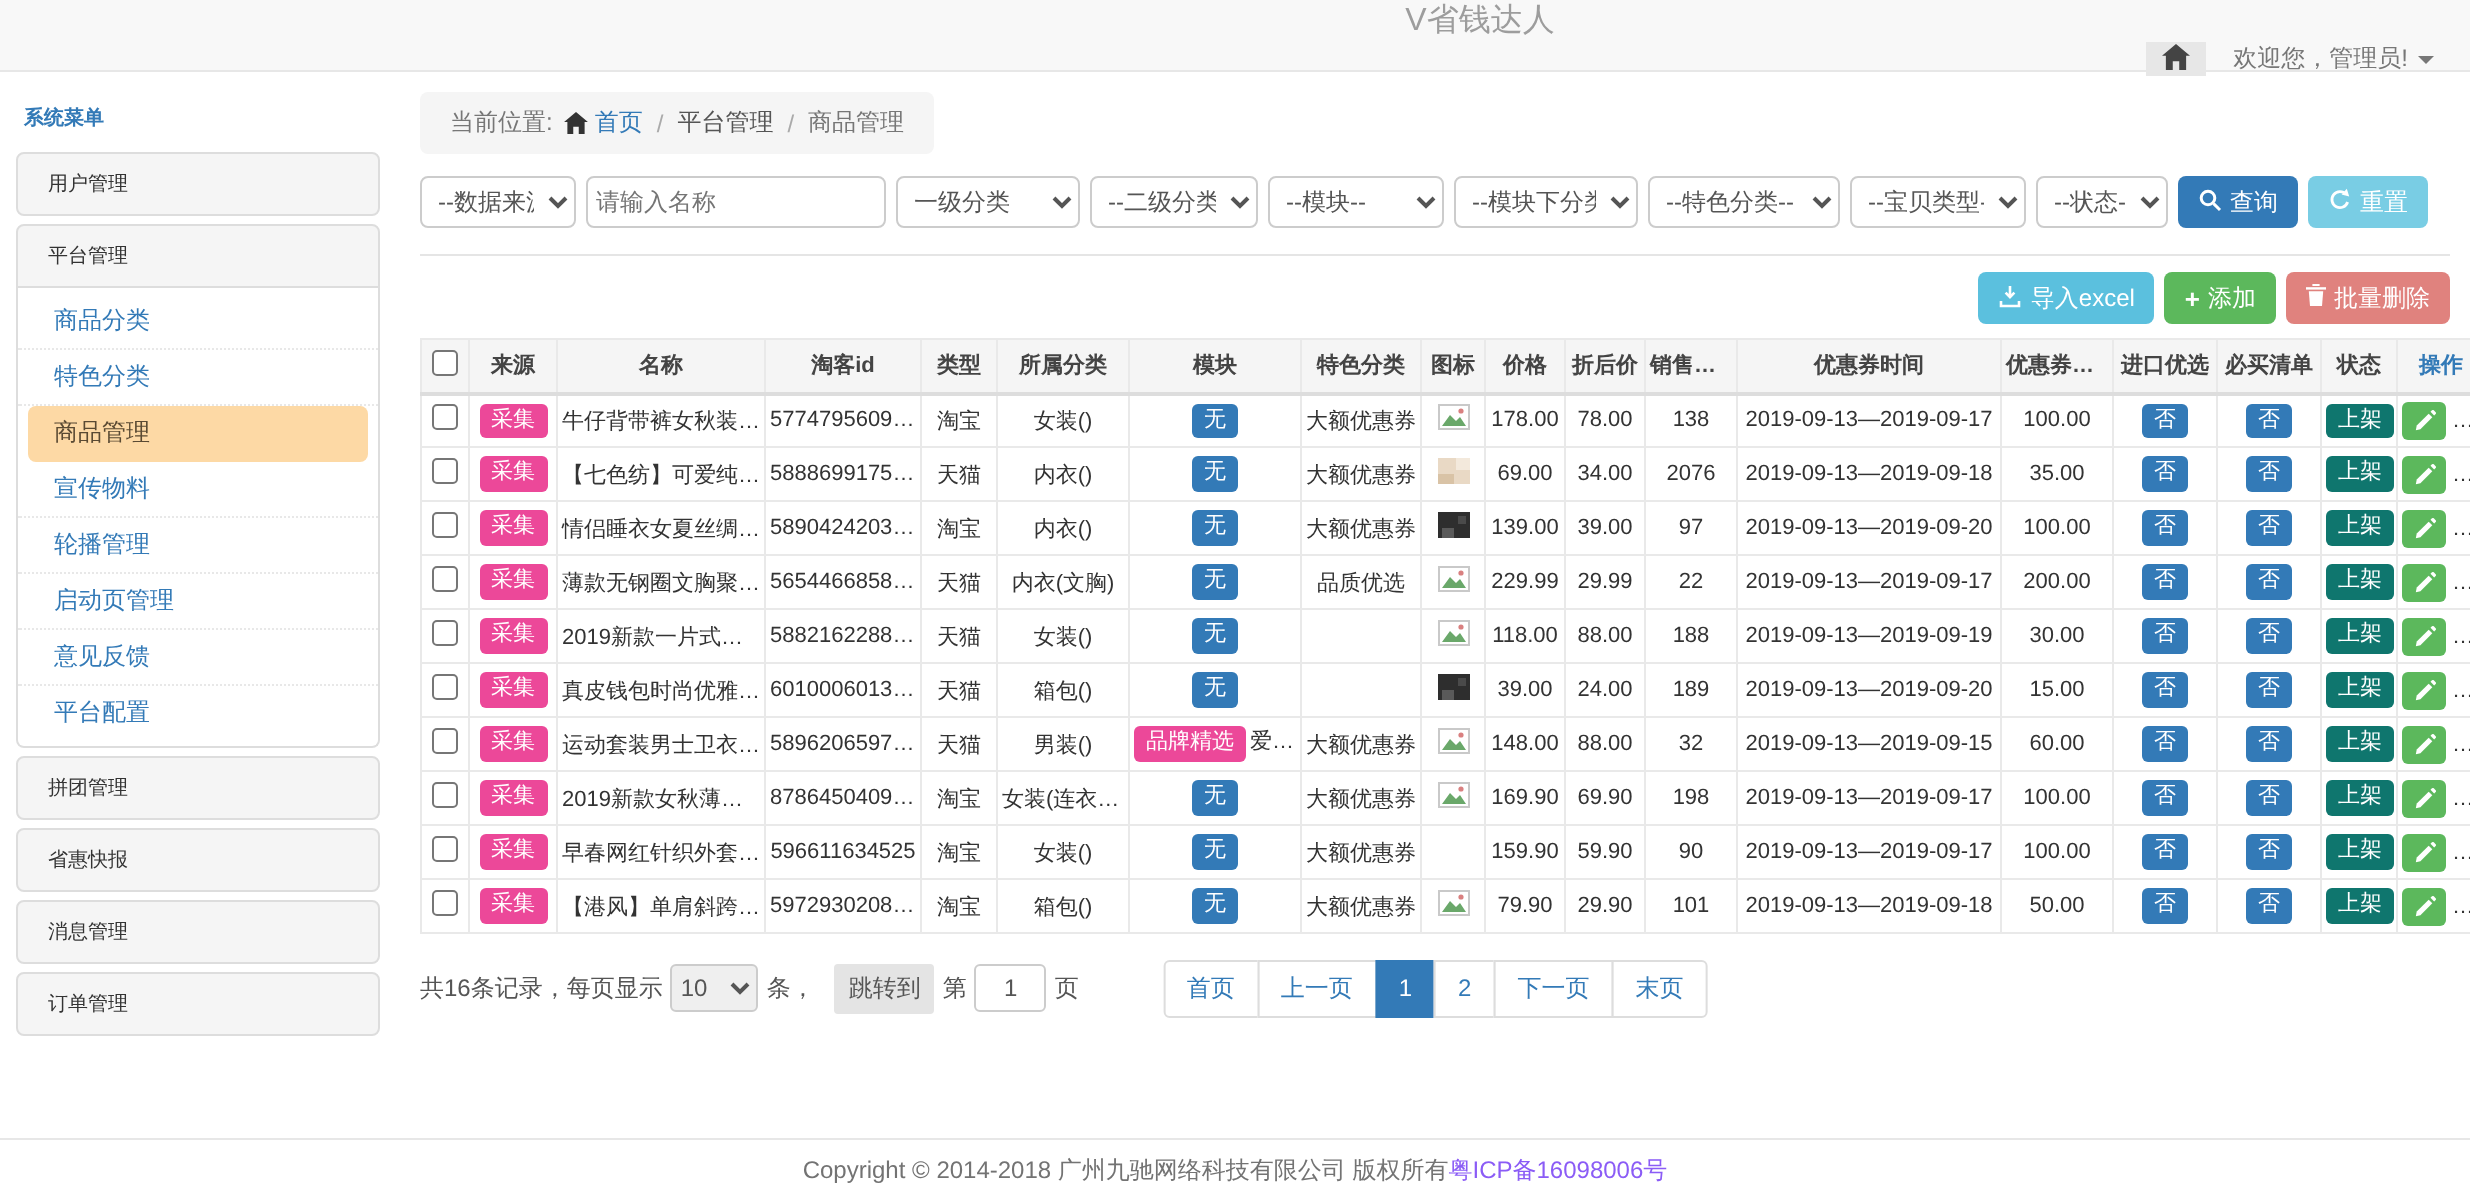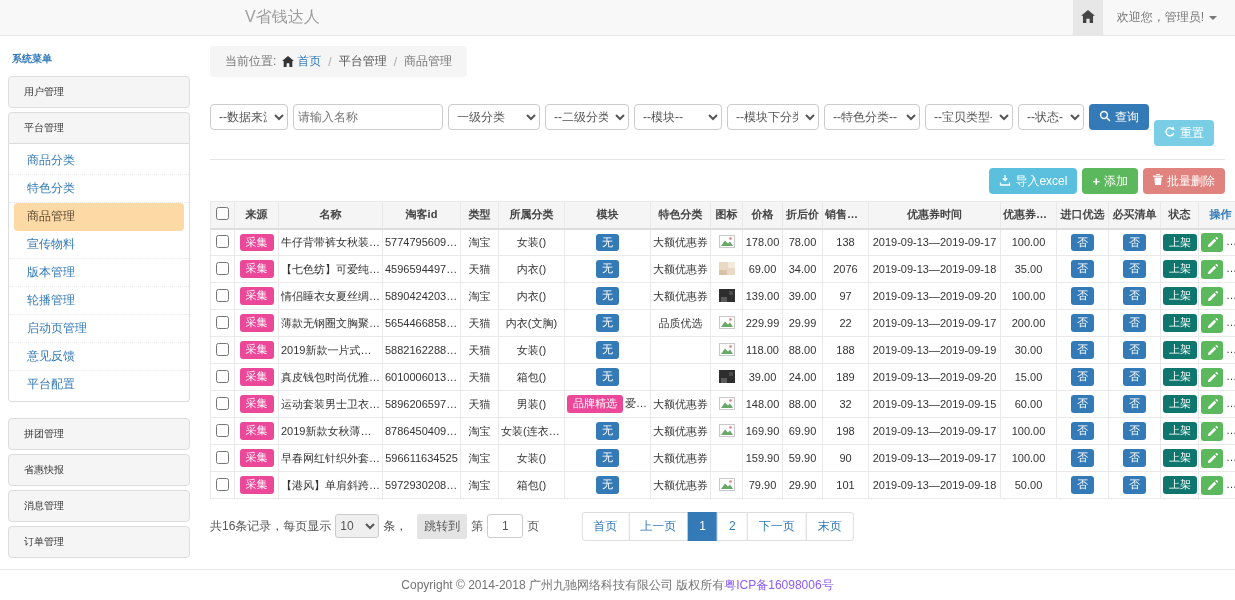"V省钱达人" .topbar { flex-direction: none -> column }
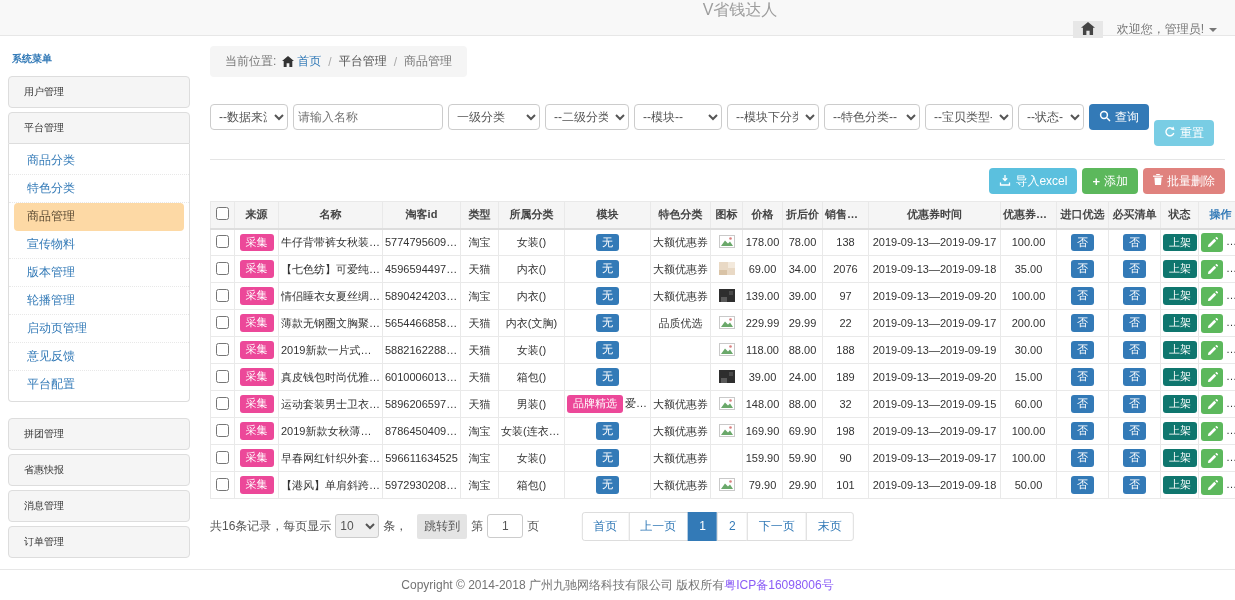"重置" .btn-reset { margin-top: 32px -> none }
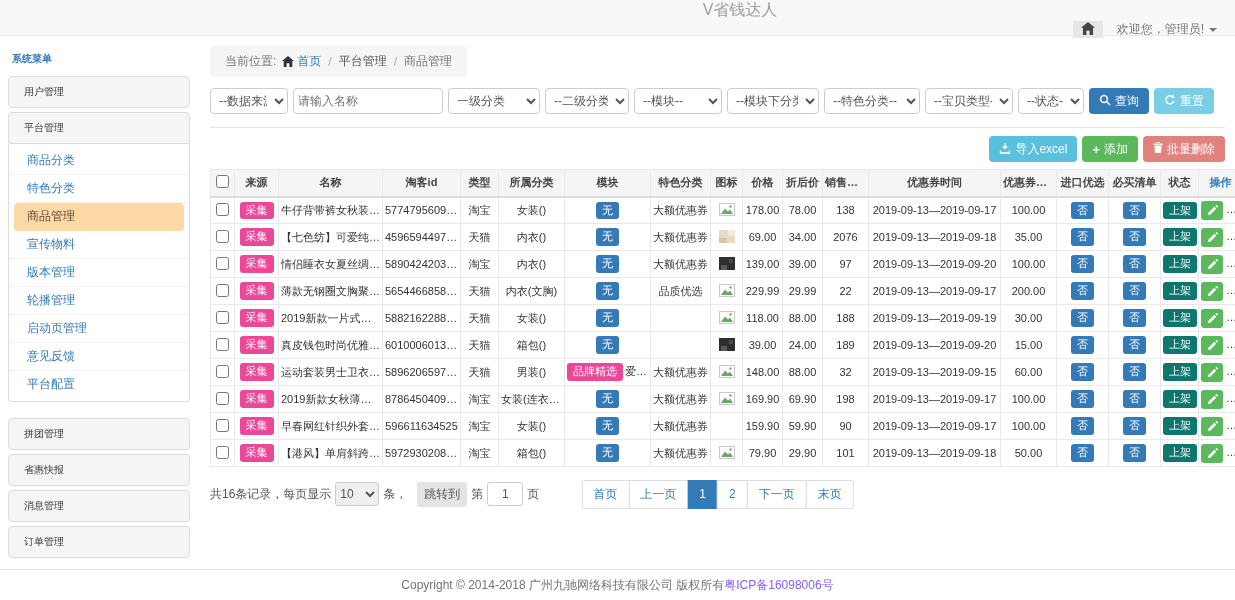"商品分类" .side-sub { margin-bottom: 16px -> 4px }
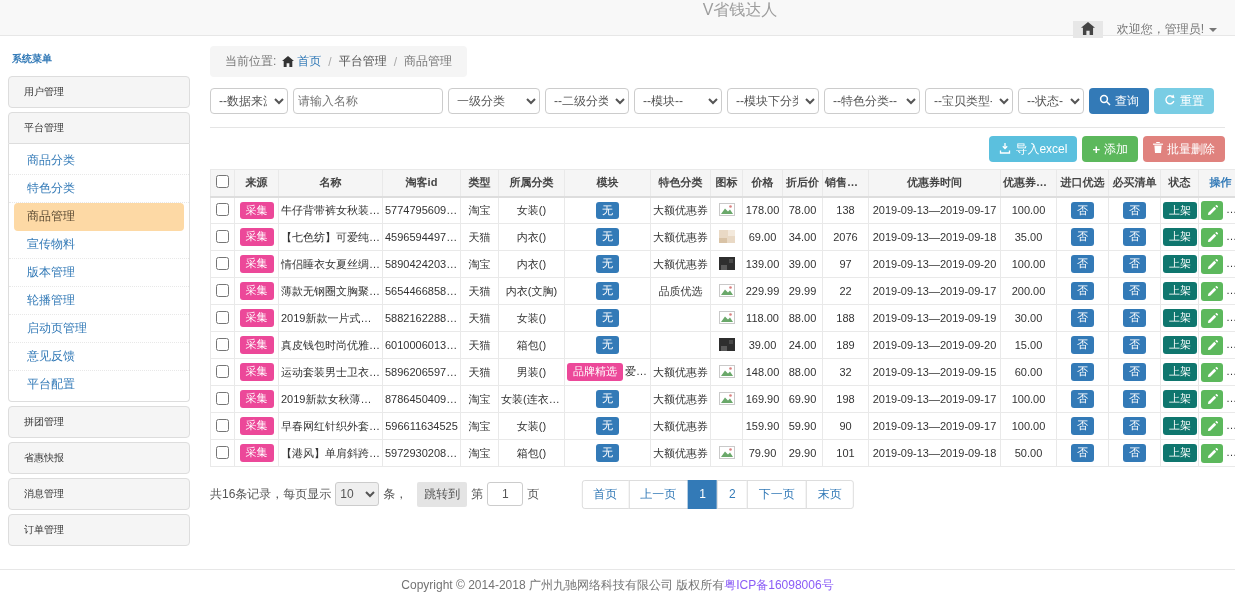"459659449775" td { text: 459659449775 -> 588869917501 }
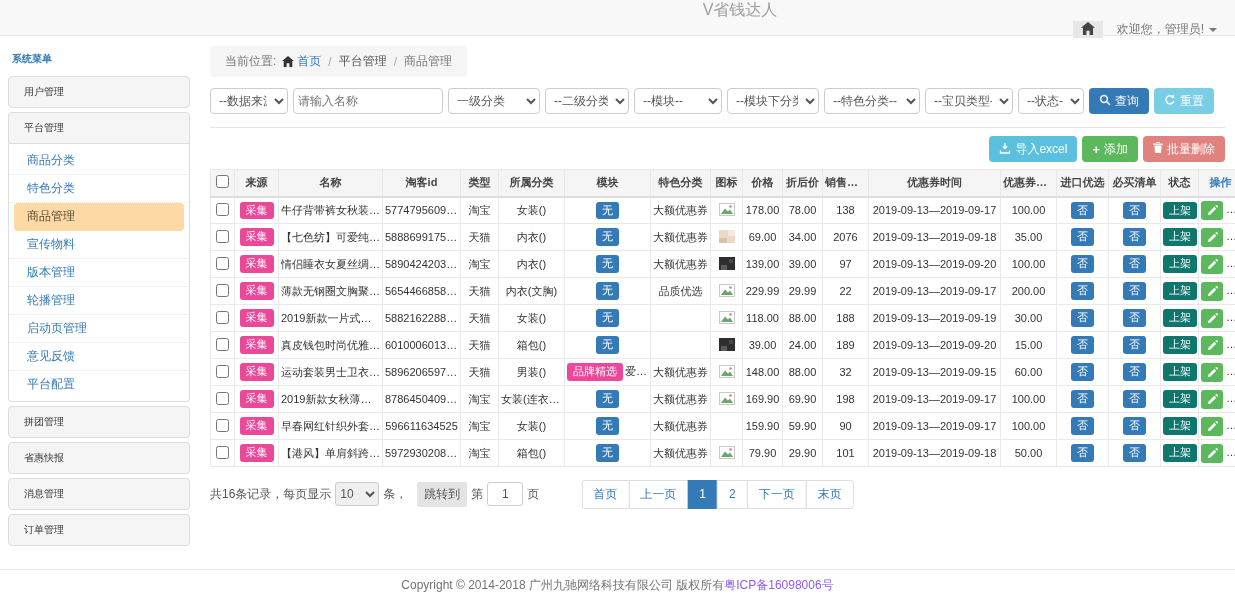"版本管理" div.side-link { html: <div>版本管理</div> -> none }
